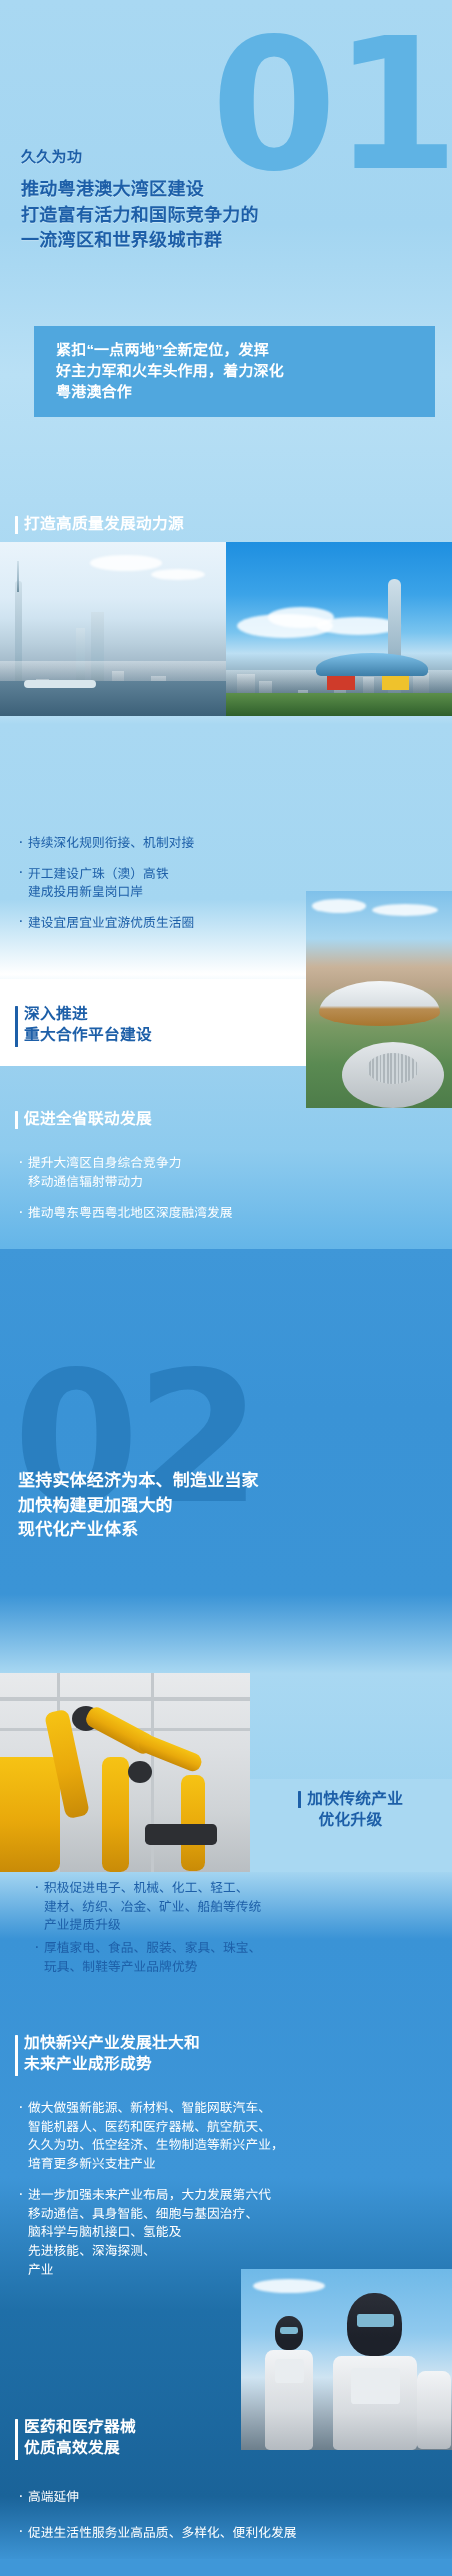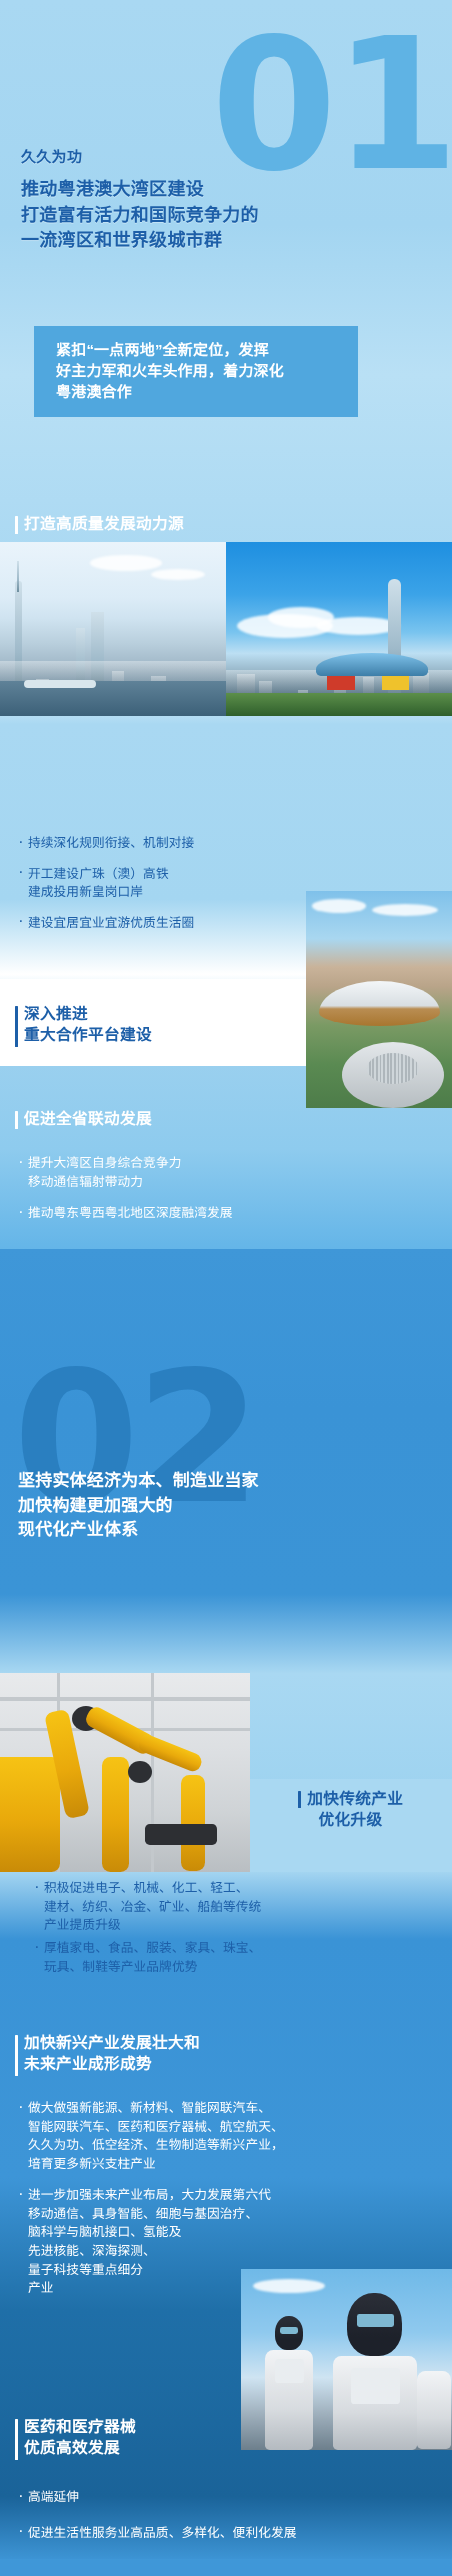"紧扣“一点两地”全新定位，发挥" .callout { width: 324px -> 401px }
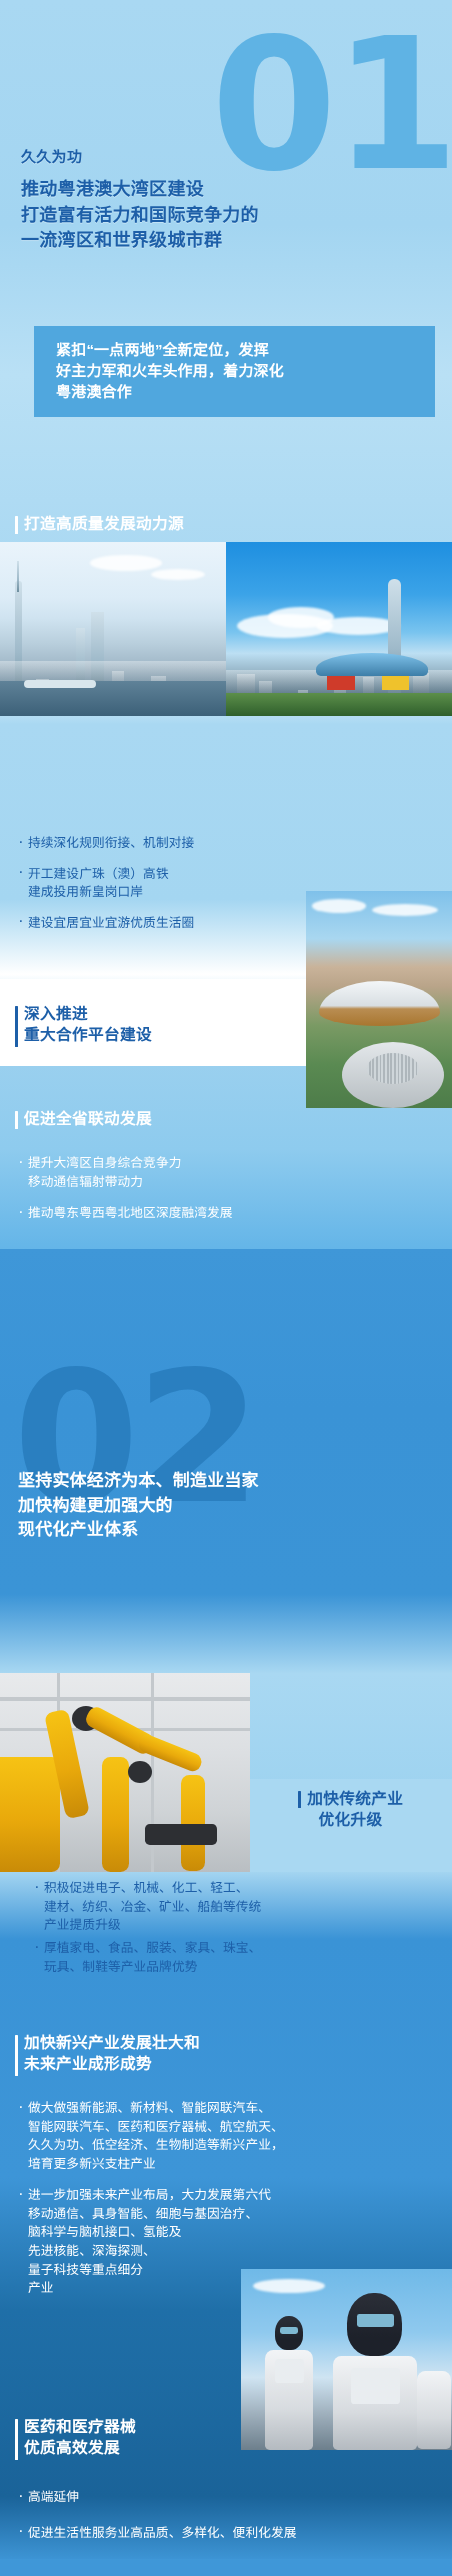"智能网联汽车、医药和医疗器械、航空航天、" span.ln { text: 网联汽车 -> 机器人 }
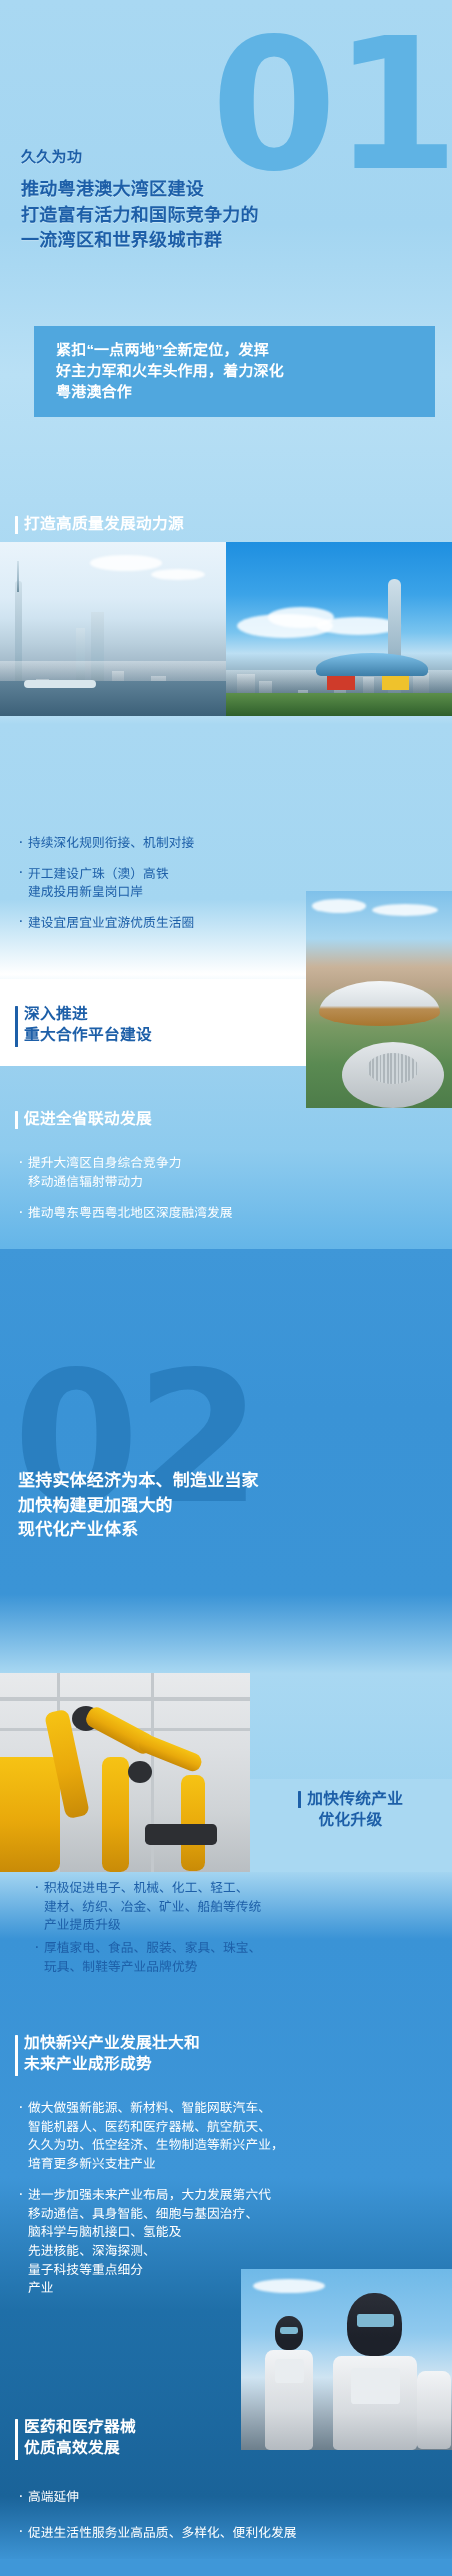"量子科技等重点细分" span.ln { html: <span>量子科技等重点细分</span> -> none }
